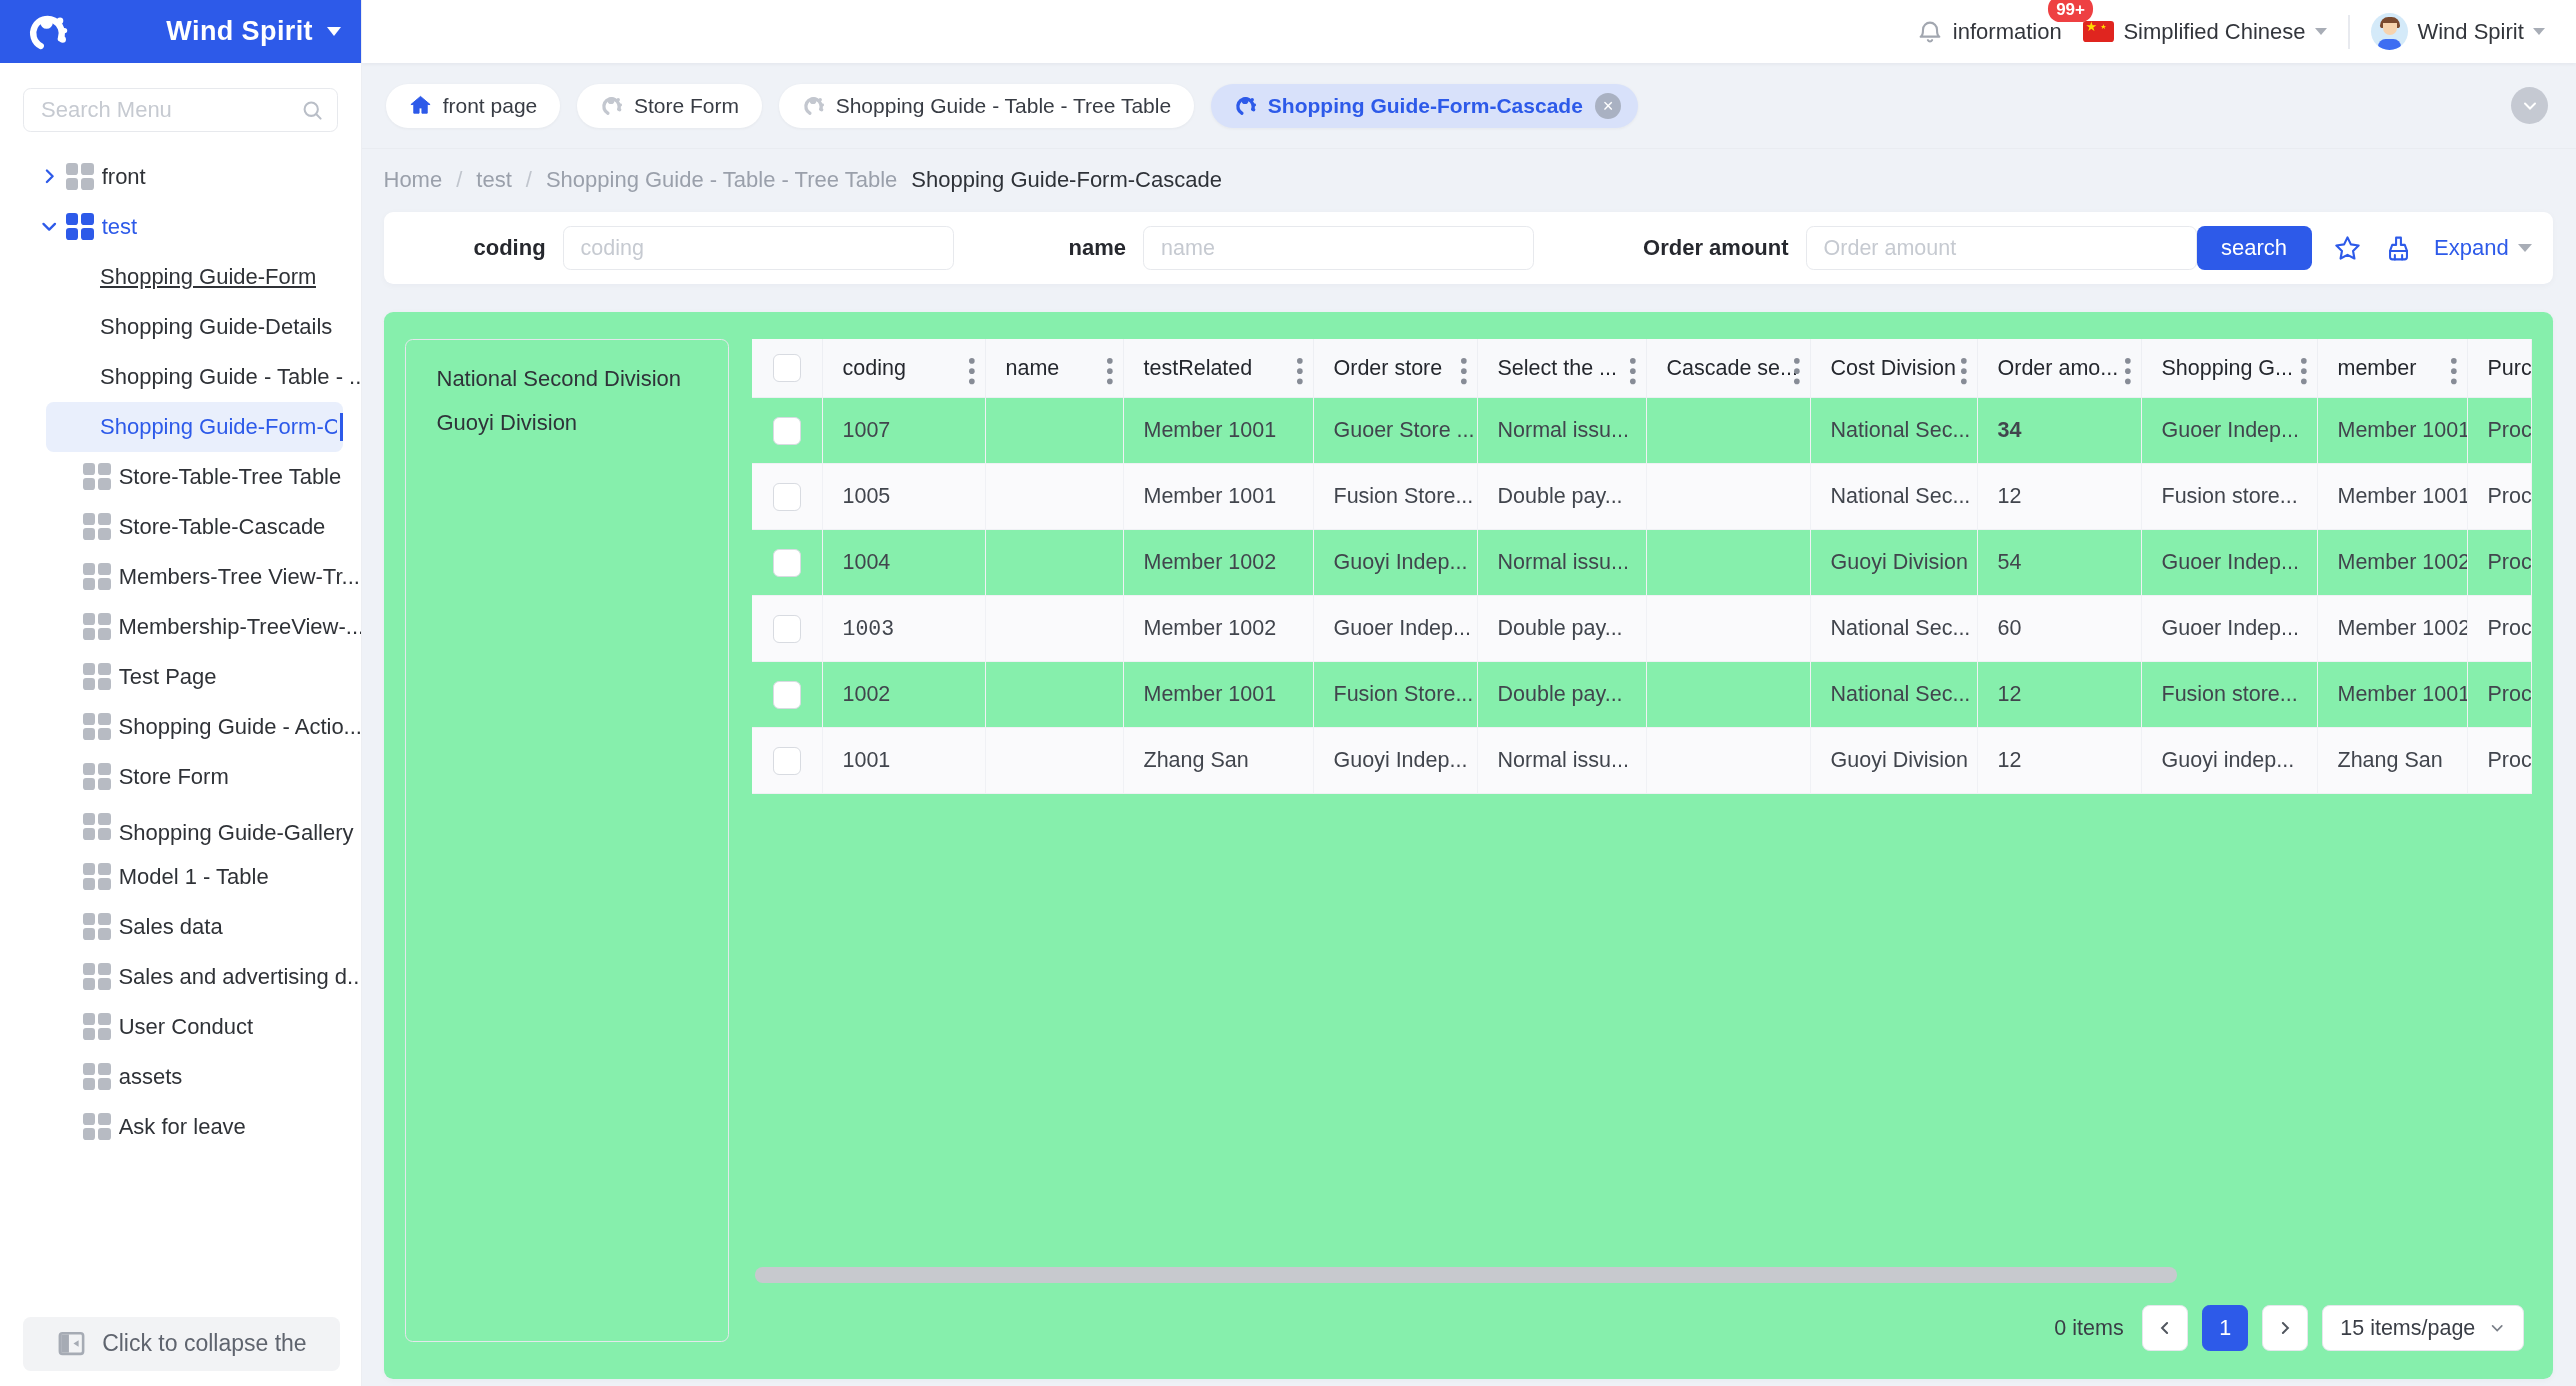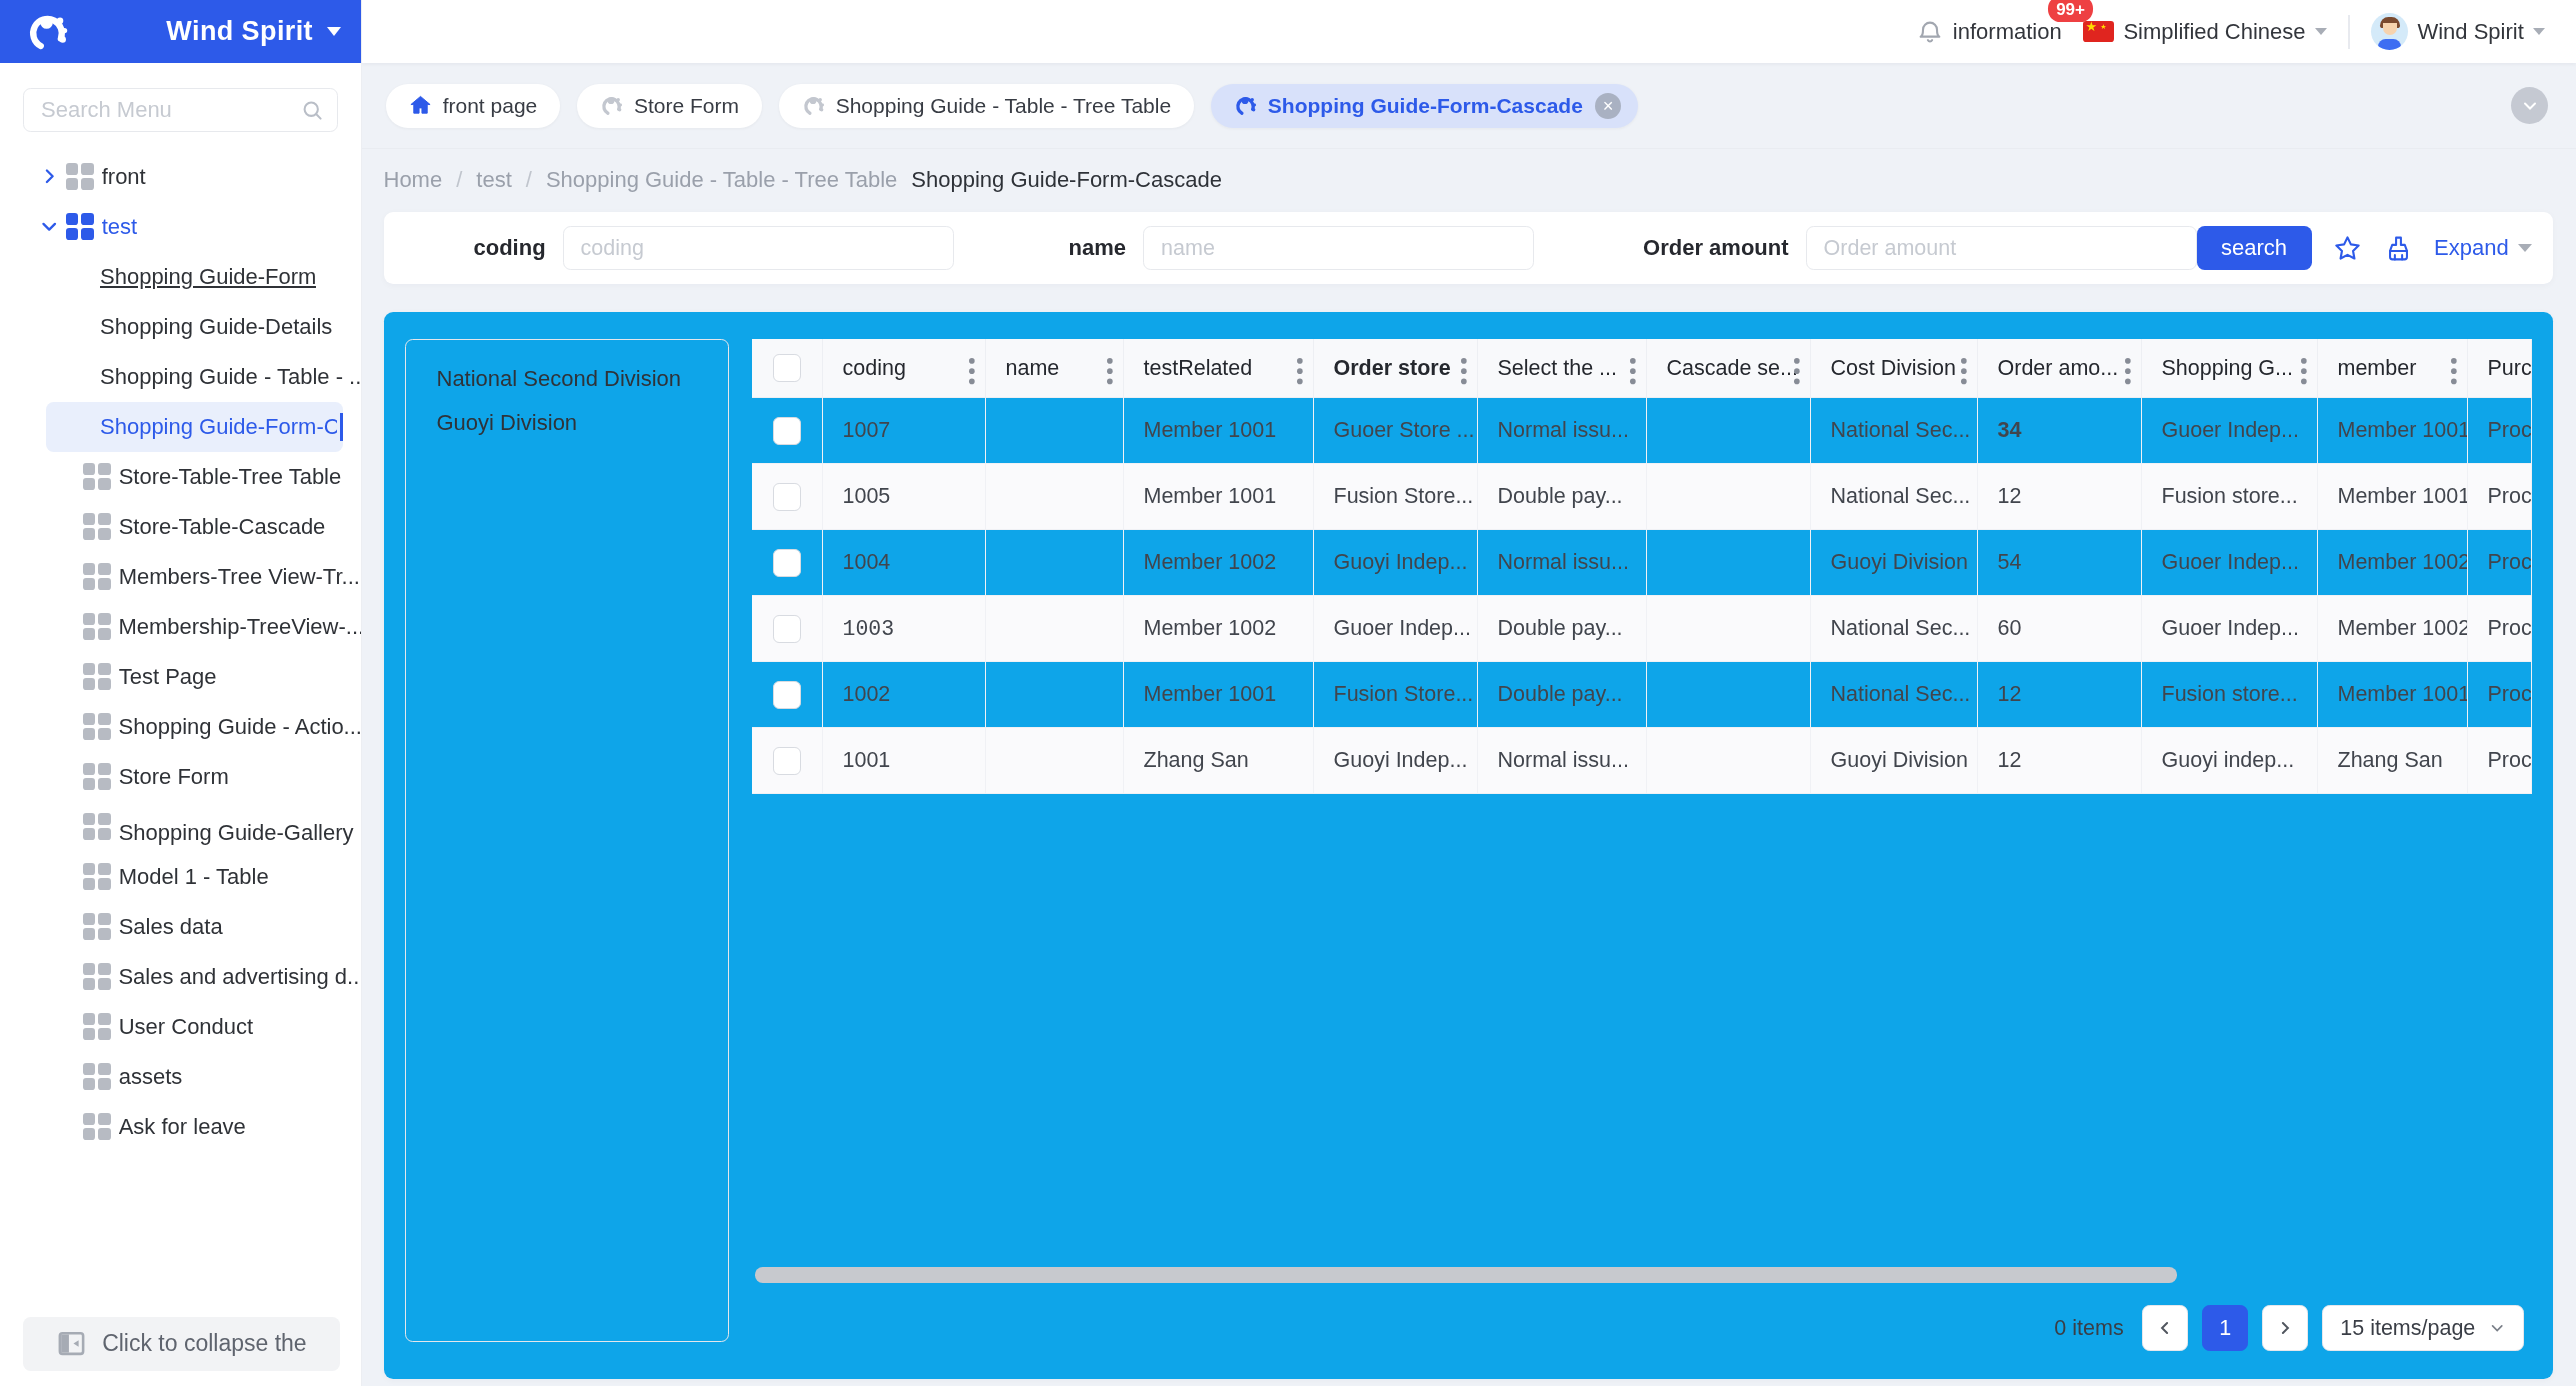"National Second Division" .main-card { background: #0ea5e9 -> #86efac }
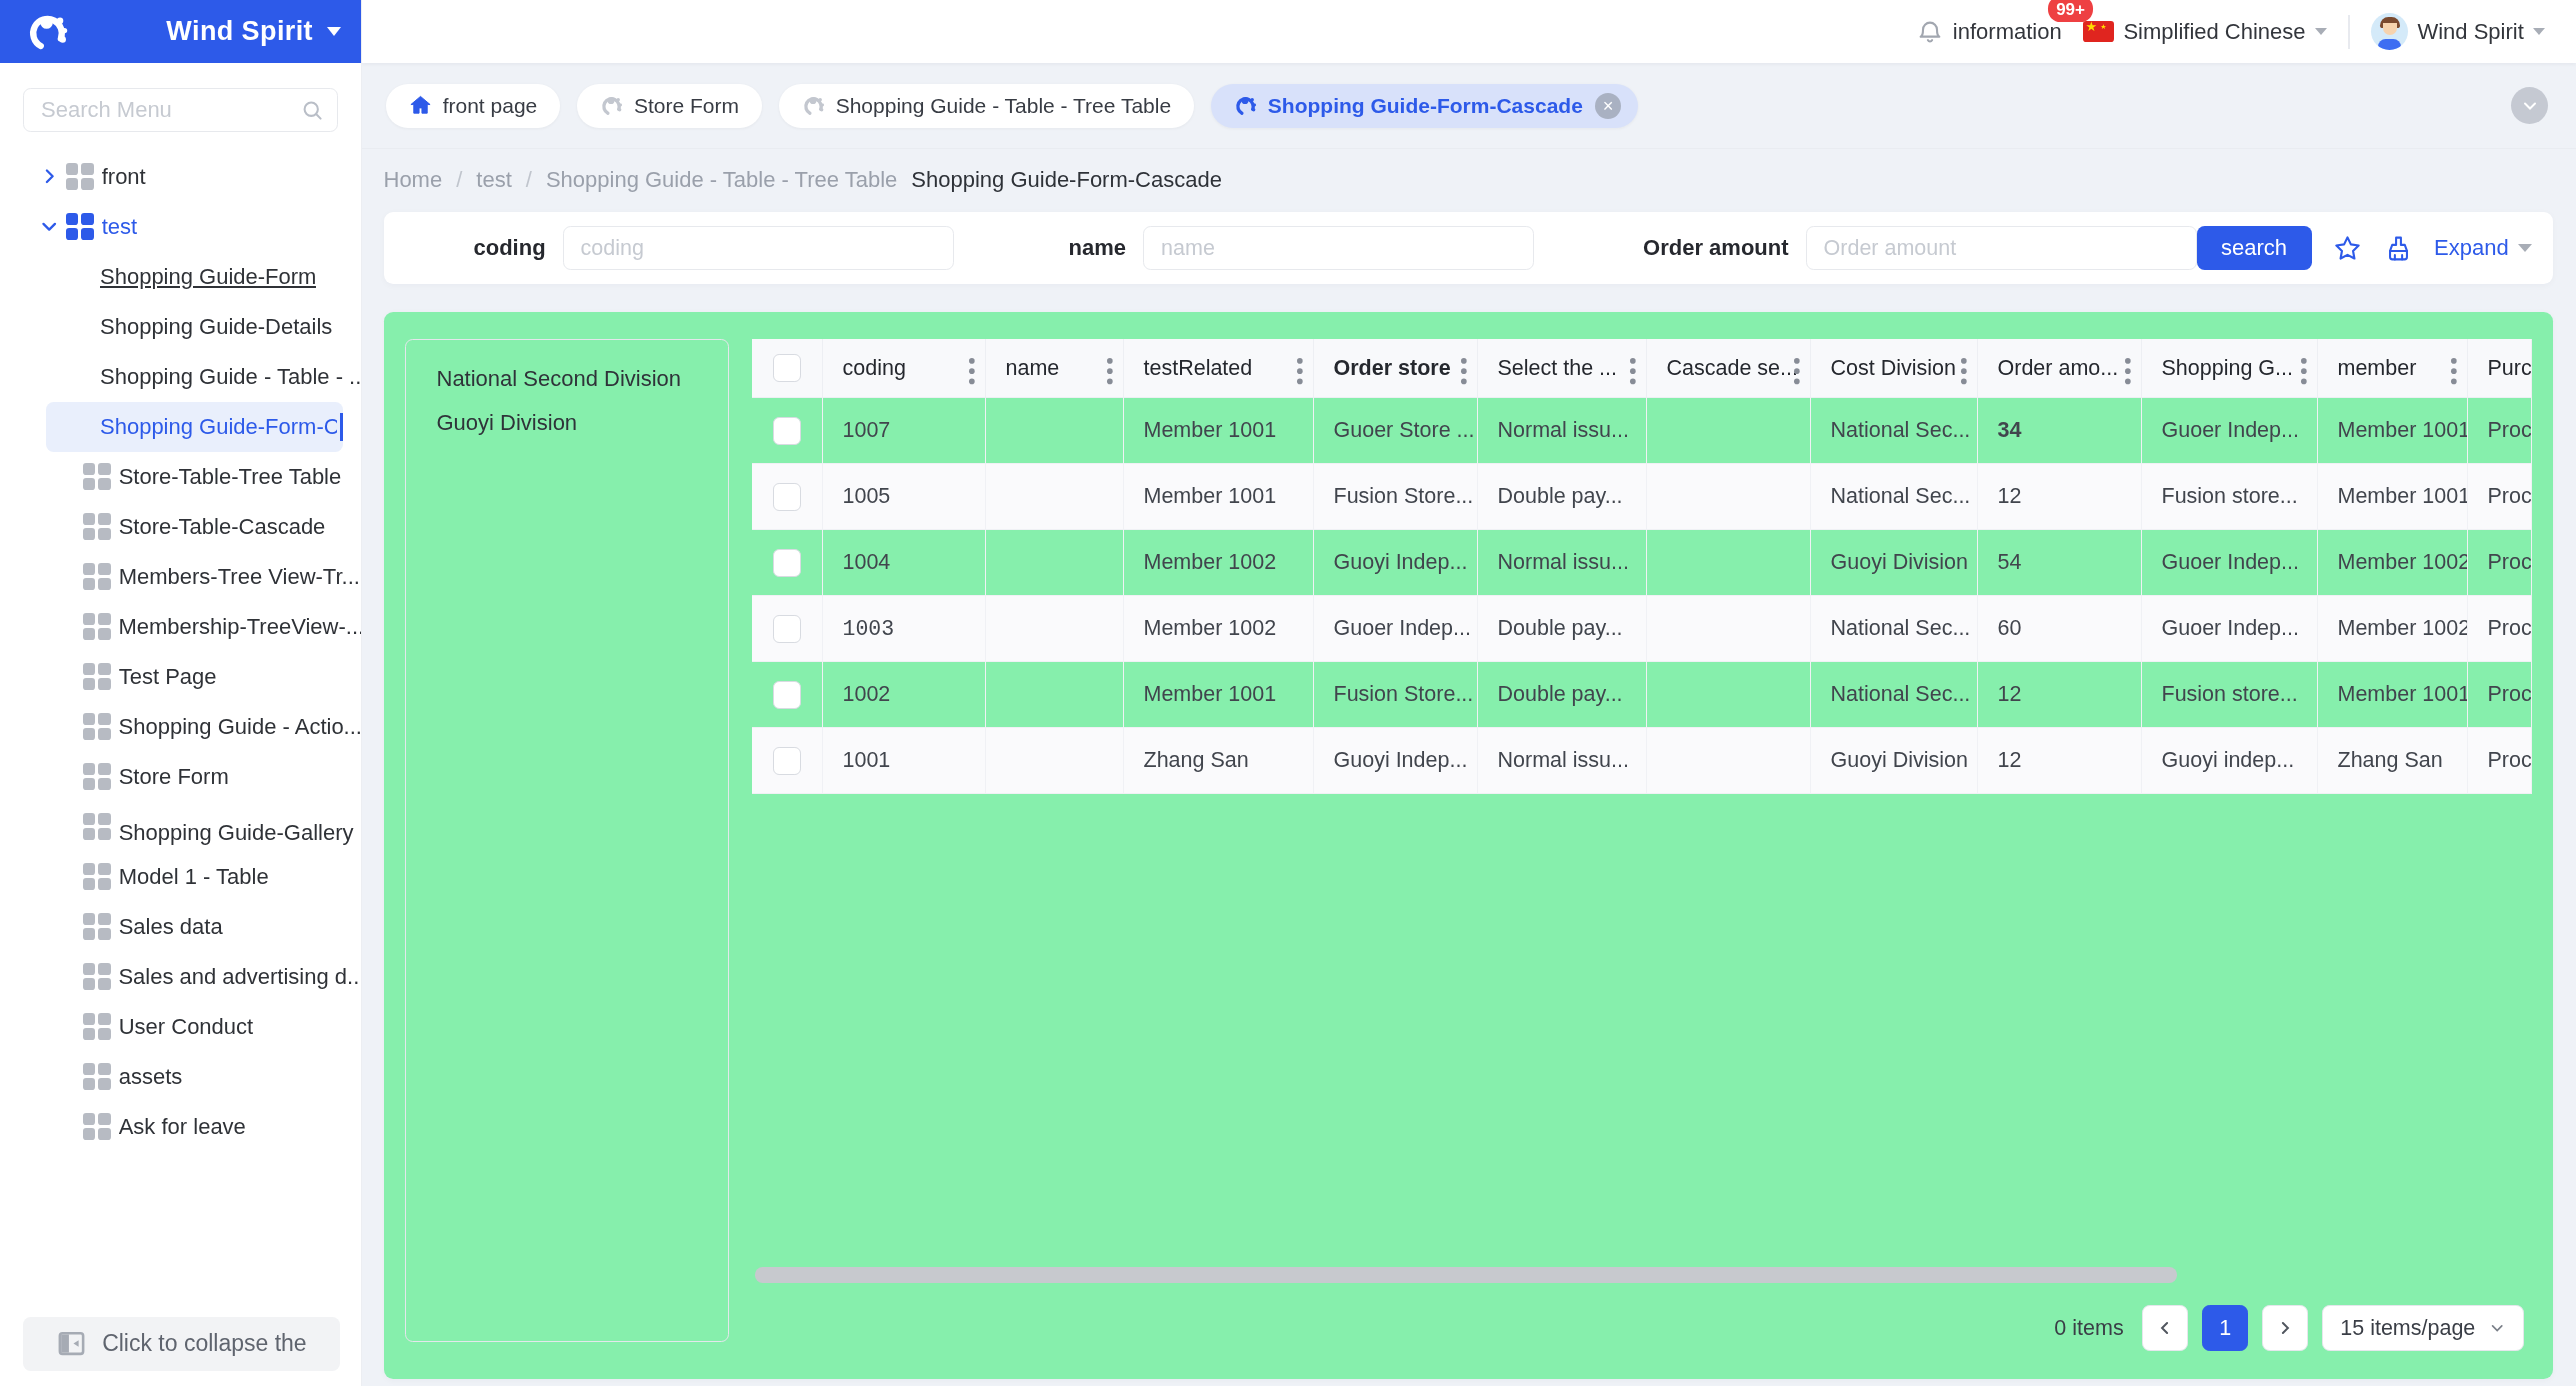"Order store" div.th { font-weight: bold -> none }
